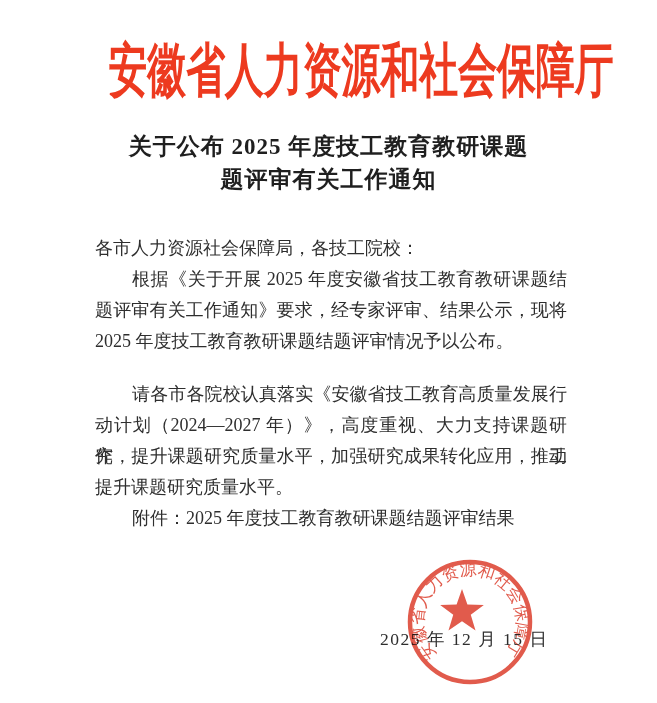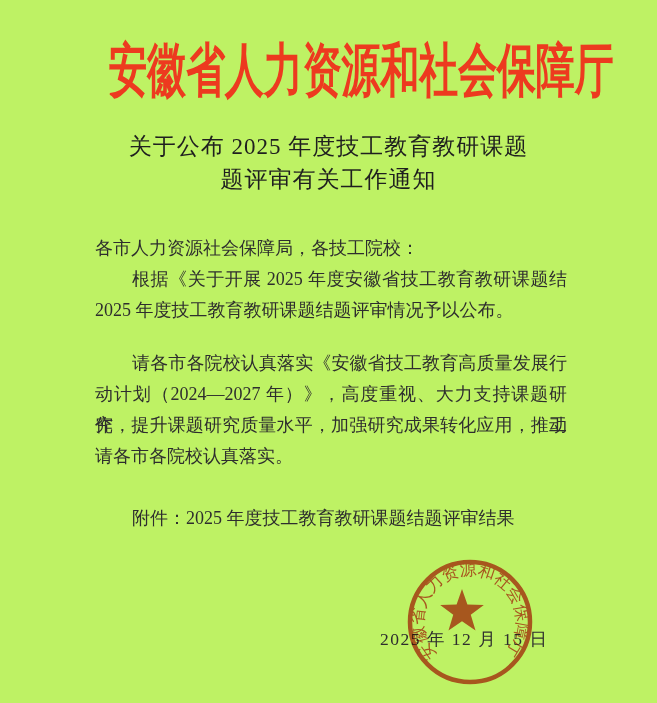"安徽省人力资源和社会保障厅" .page { background: #bef264 -> #ffffff }
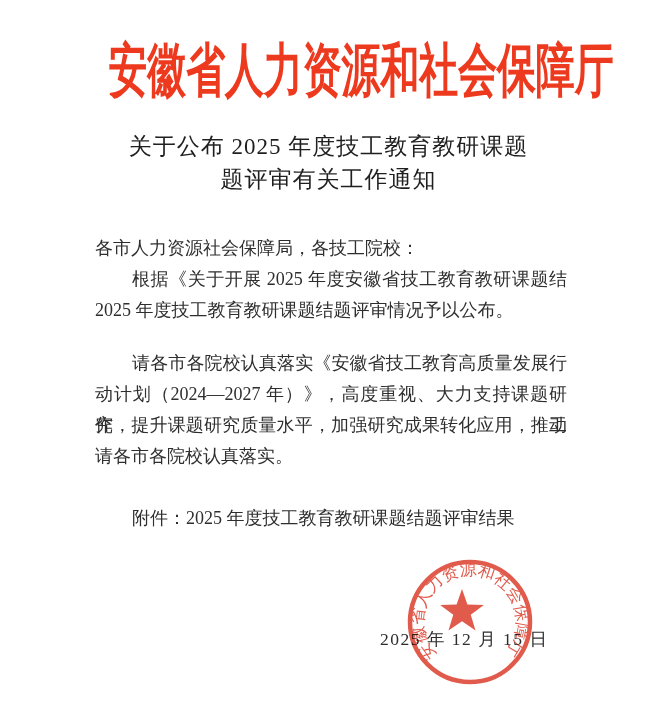"关于公布 2025 年度技工教育教研课题" .doc-title { font-weight: 400 -> 700 }
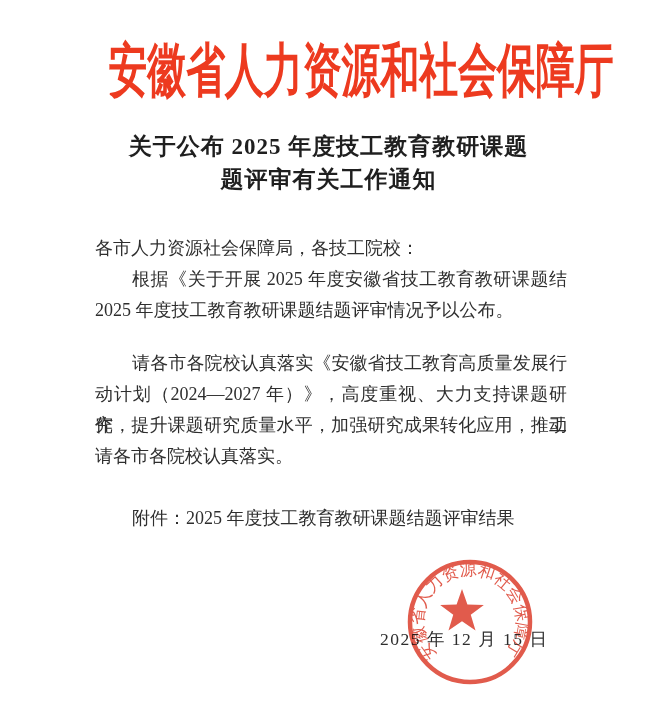"题评审有关工作通知》要求，经专家评审、结果公示，现将" div.line { html: none -> <div>题评审有关工作通知》要求，经专家评审、结果公示，现将</div> }
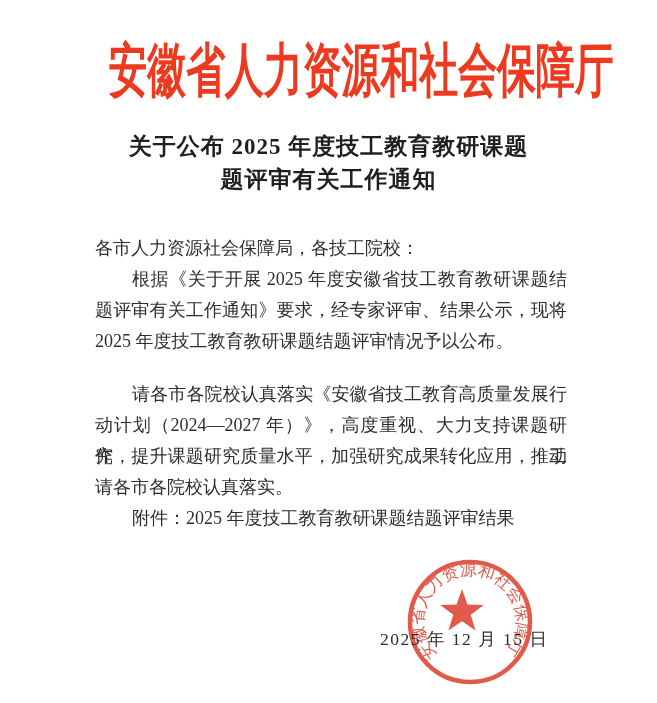"请各市各院校认真落实。" div.line { text: 请各市各院校认真落实 -> 提升课题研究质量水平 }
